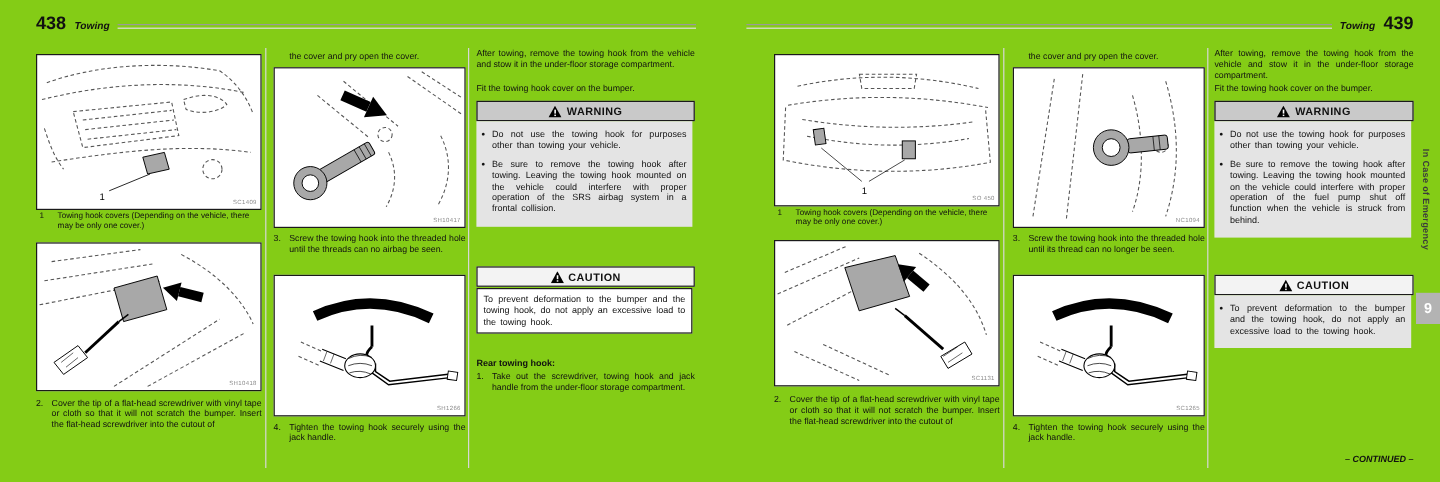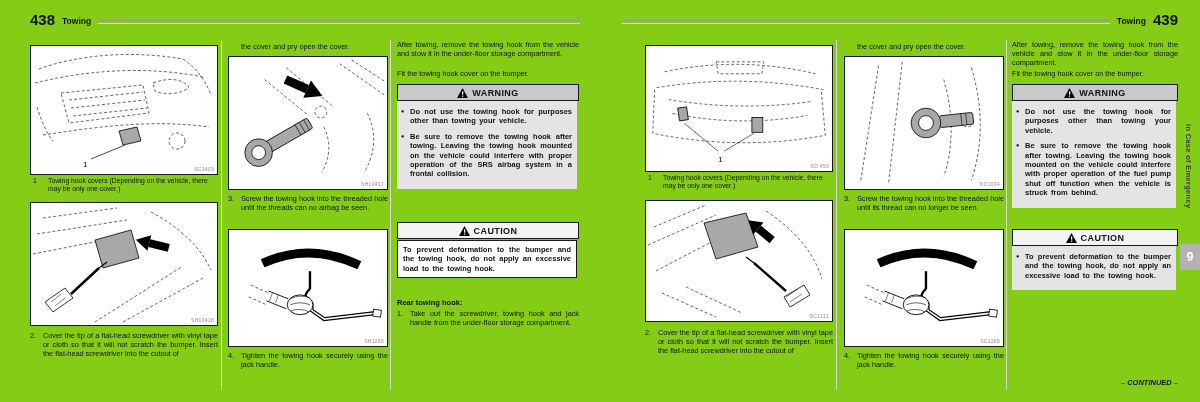"Towing" .sect { font-style: none -> italic }
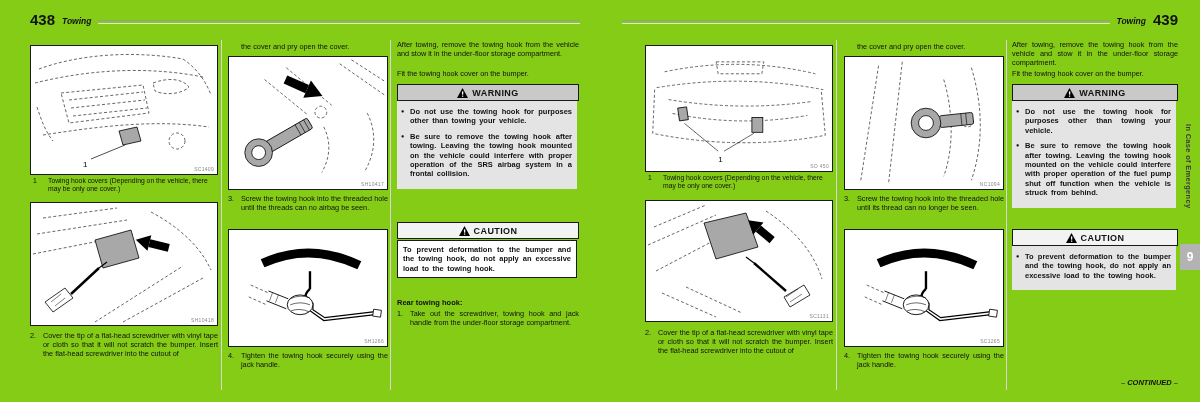"Do not use the towing" .note-body { font-weight: bold -> normal }
